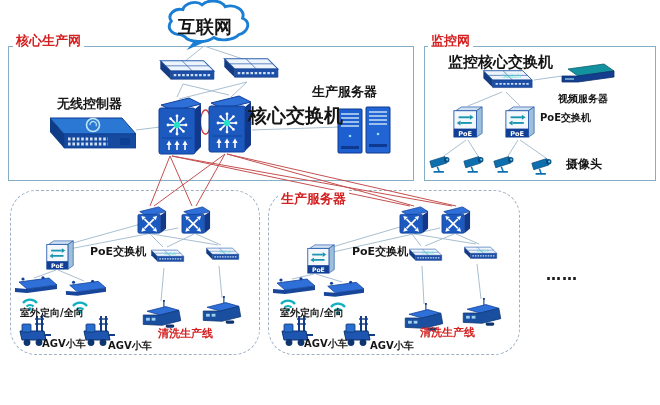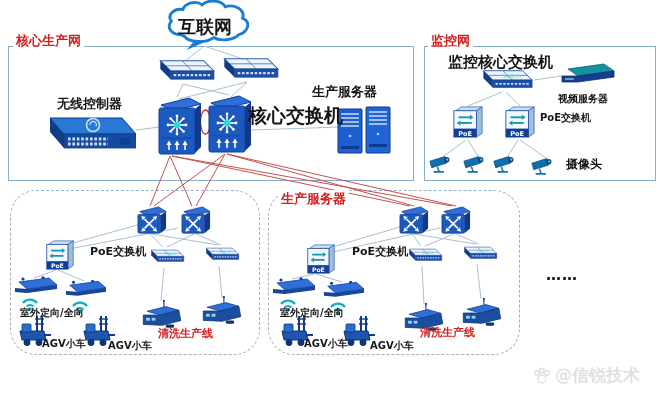"@信锐技术" div.watermark { html: <div> <svg> <use></use> </svg> <span>@信锐技术</span> </div> -> none }
